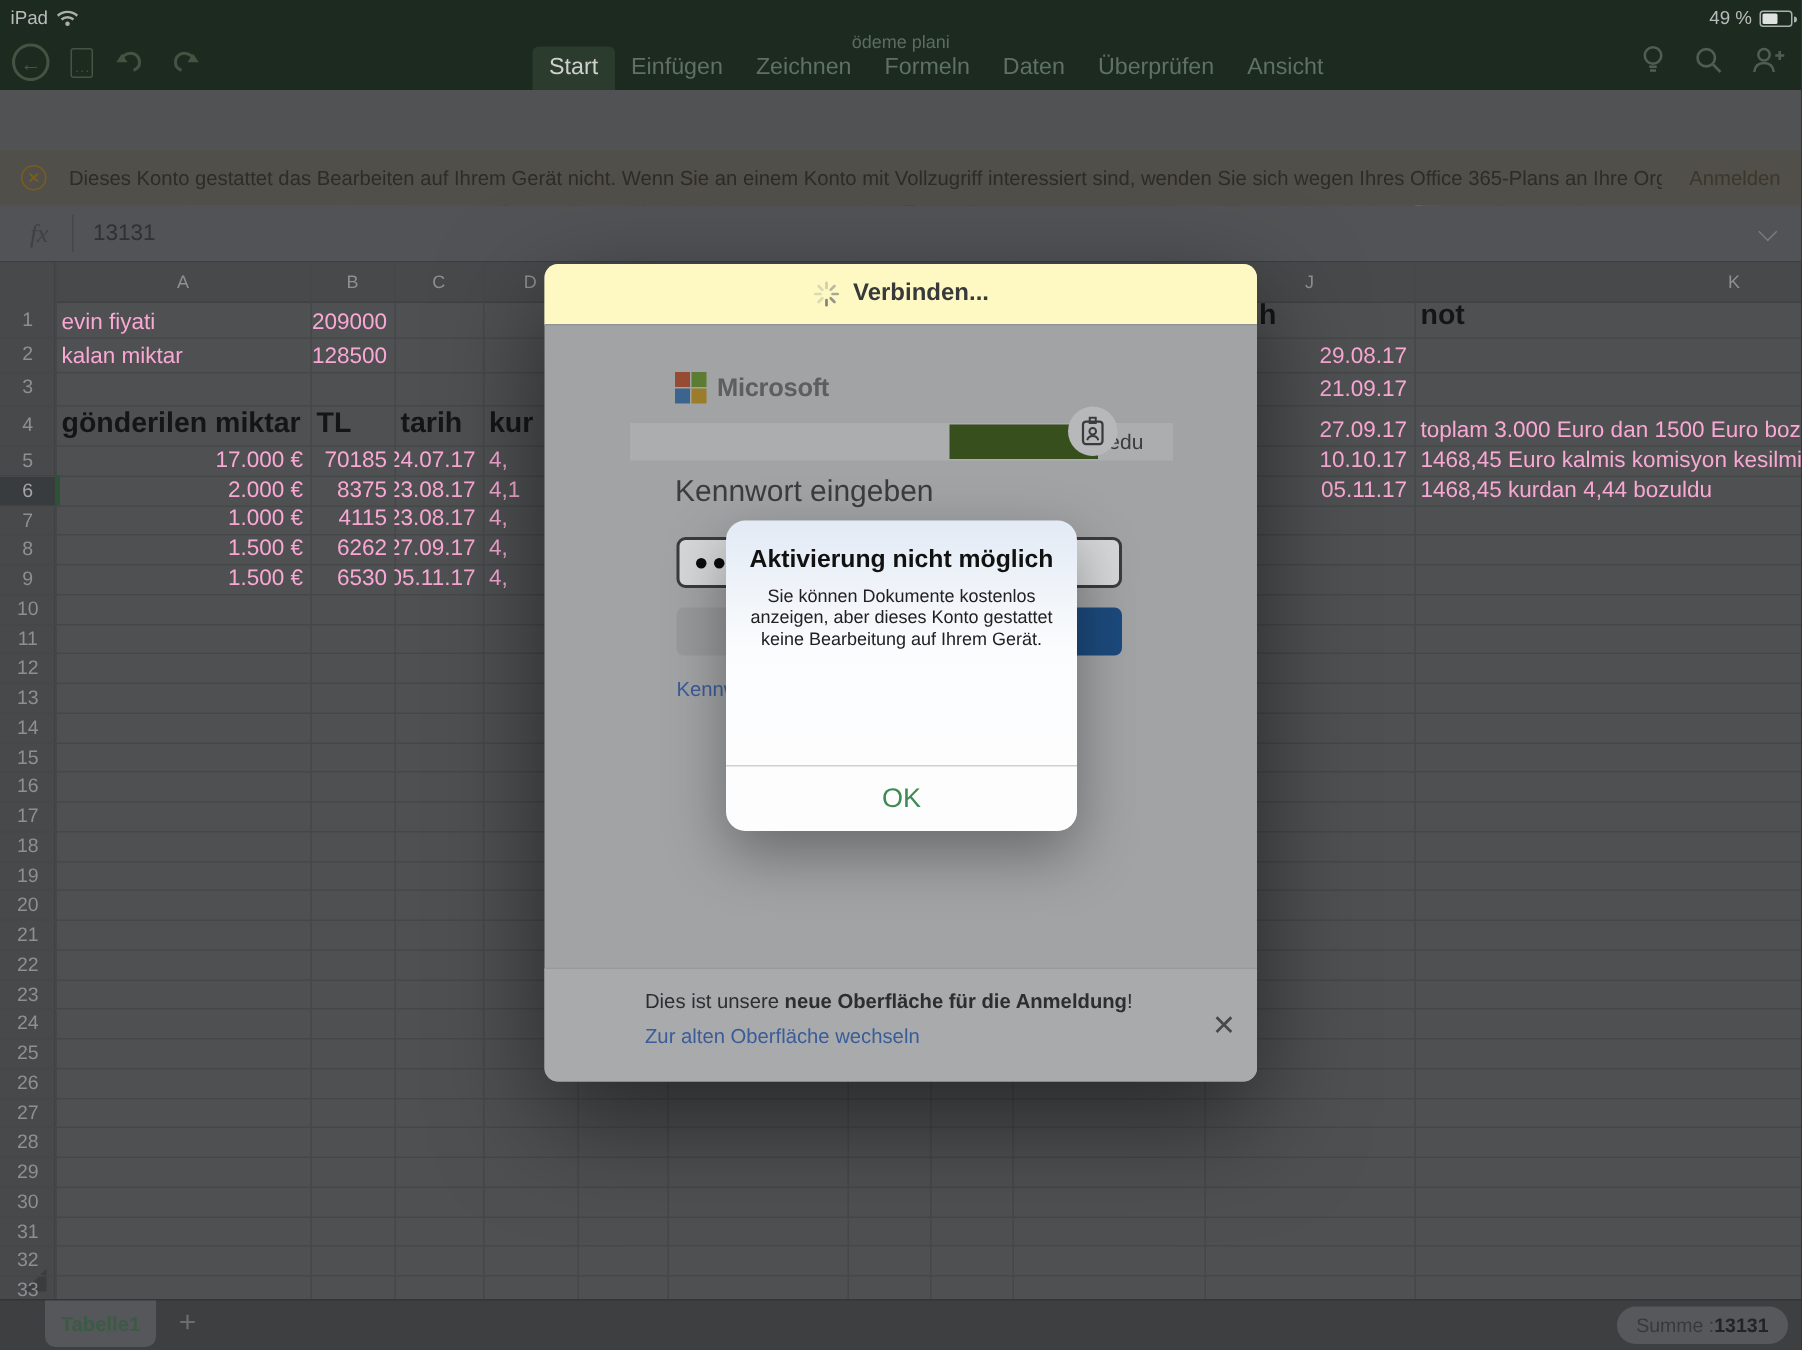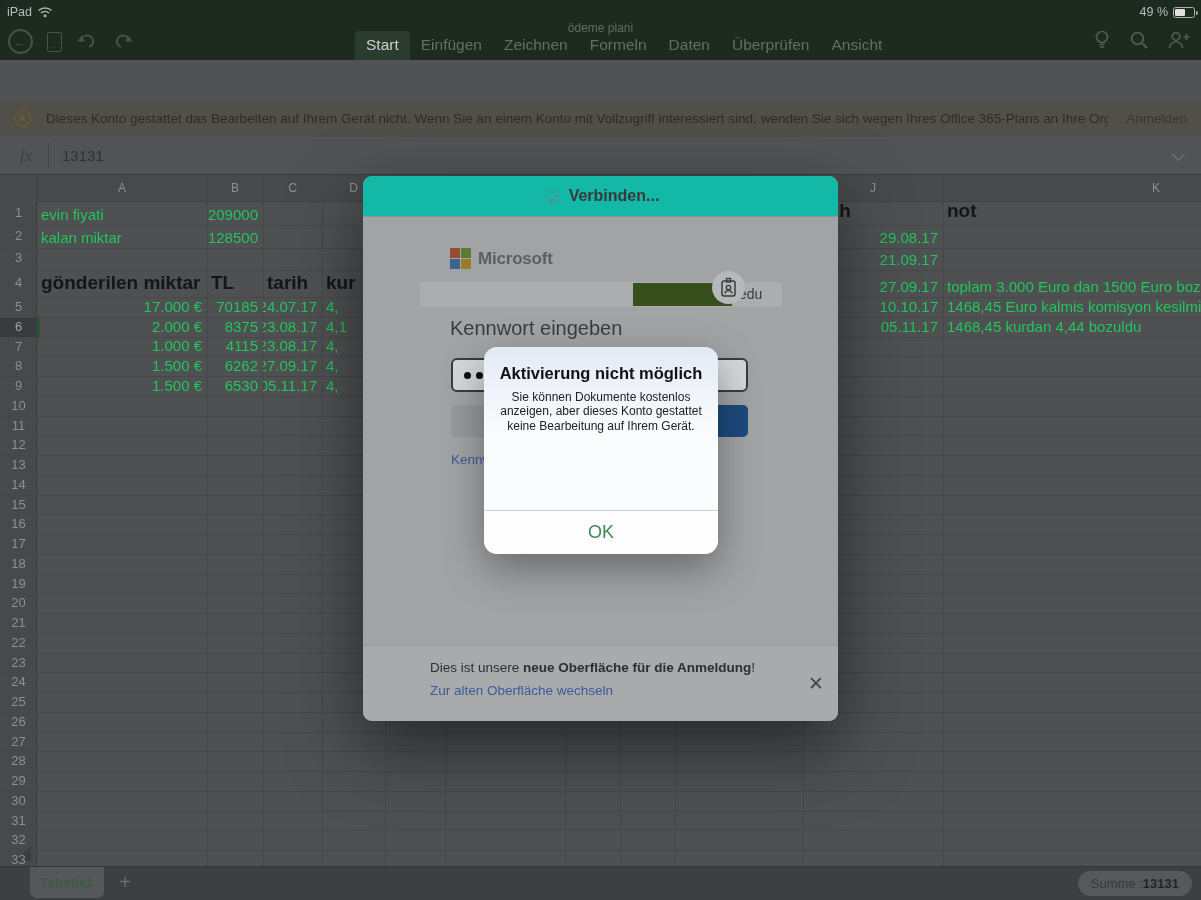"Verbinden..." #mhead { background: #14b8a6 -> #fef9c3 }
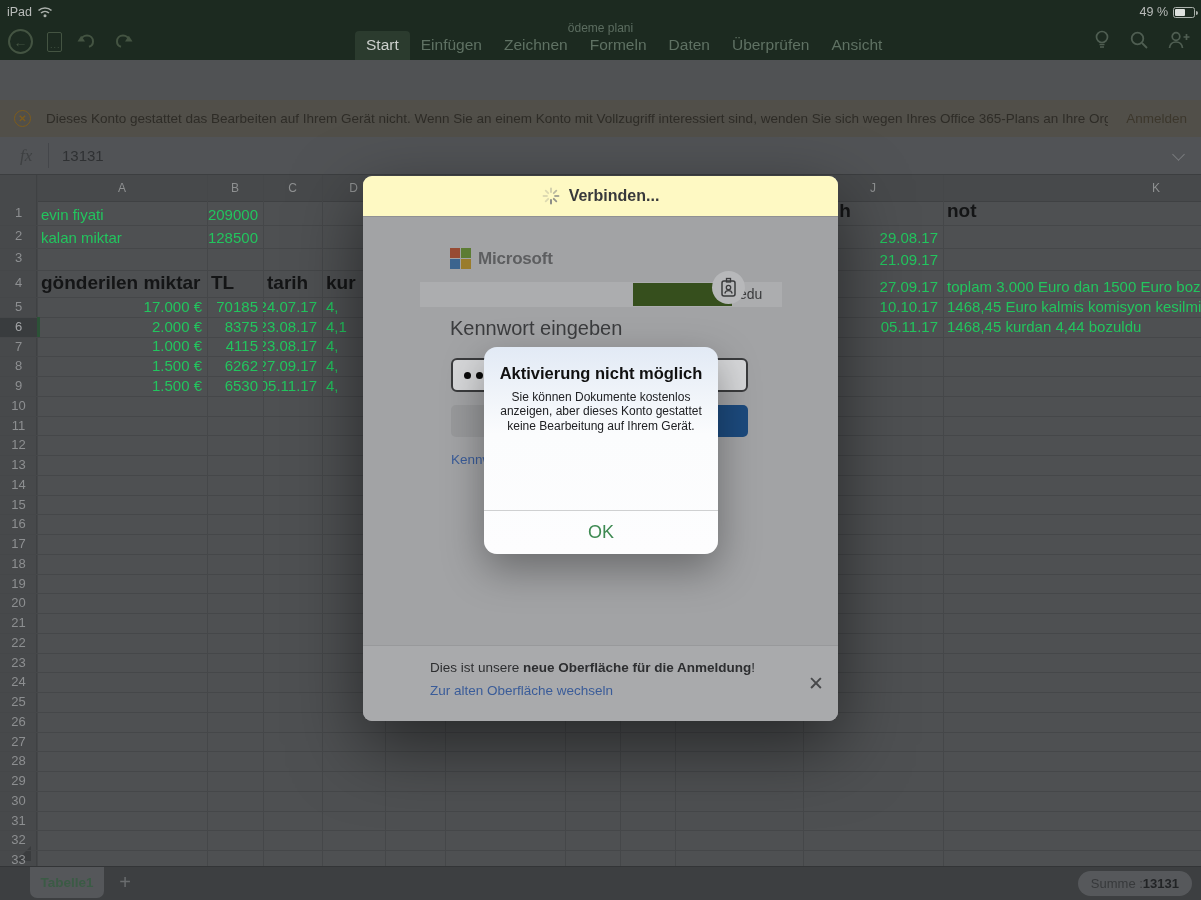"evin fiyati" .cell { color: #22c55e -> #f9a8d4 }
